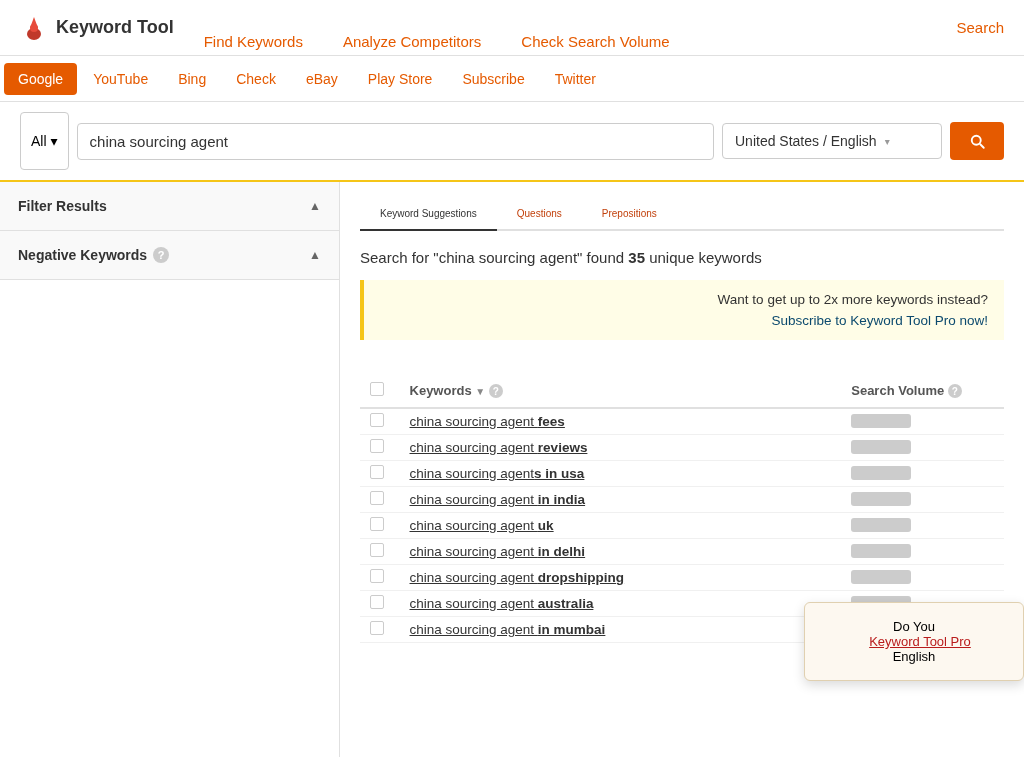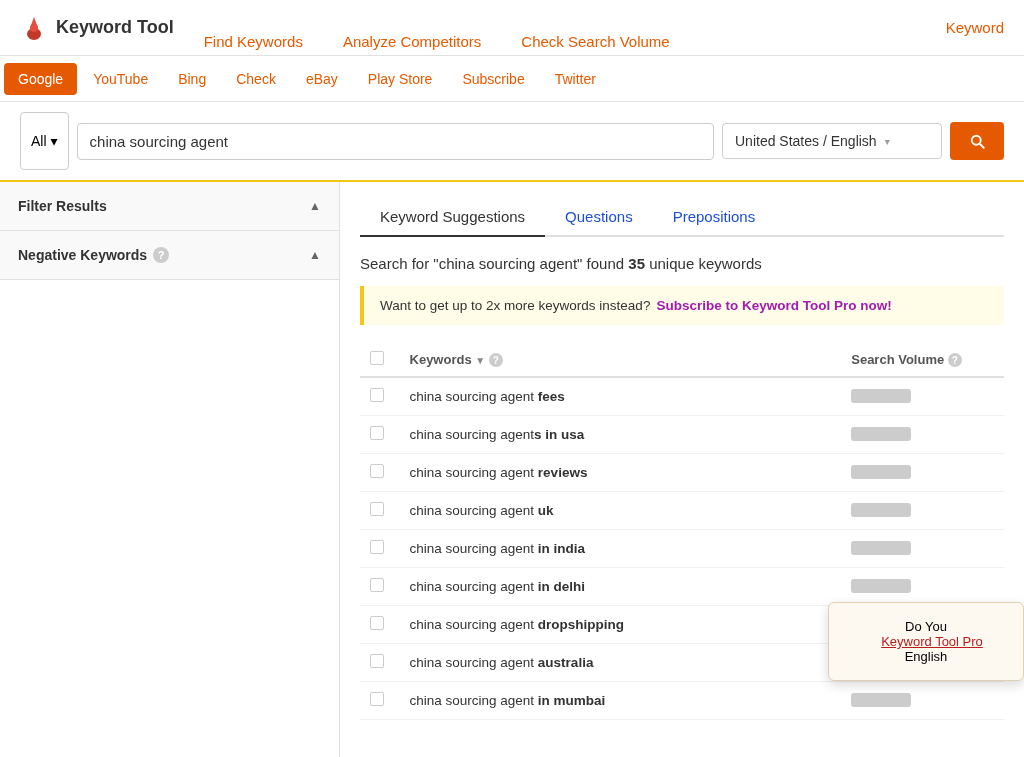"Keyword" div.nav-right { text: Keyword -> Search }
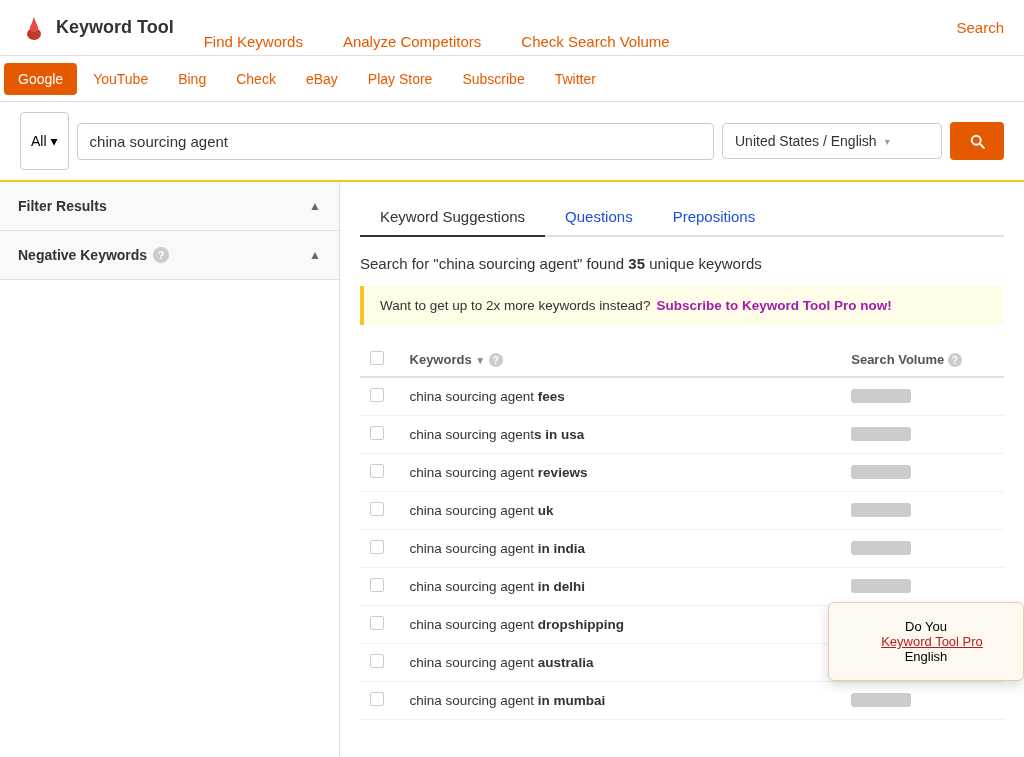"Keyword Suggestions" .sub-tab { font-size: 15px -> 10px }
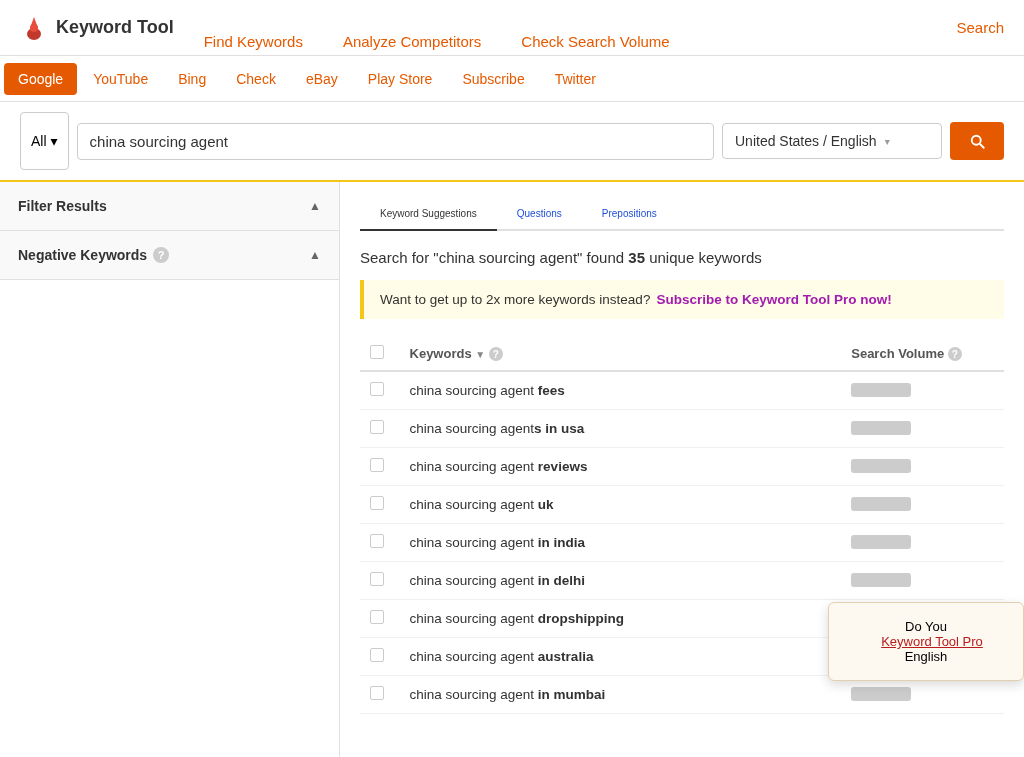"Questions" .sub-tab.orange { color: #1d4ed8 -> #c2410c }
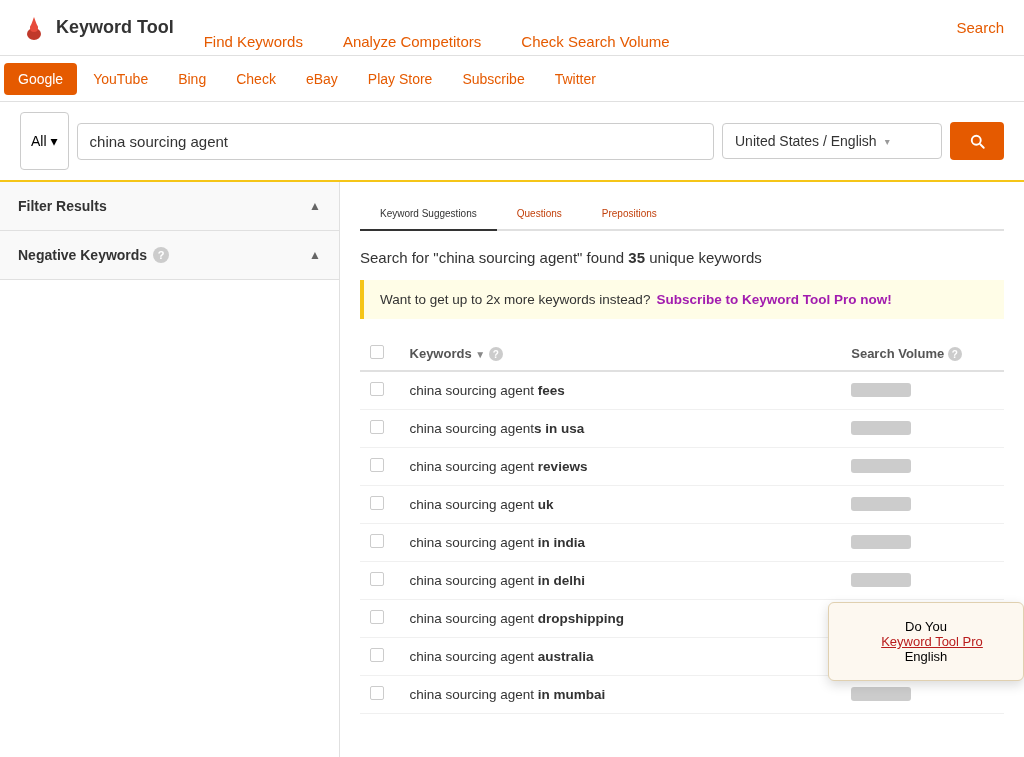"Want to get up to" .promo-banner { align-items: flex-start -> flex-end; flex-direction: none -> column; margin-bottom: 18px -> 34px }
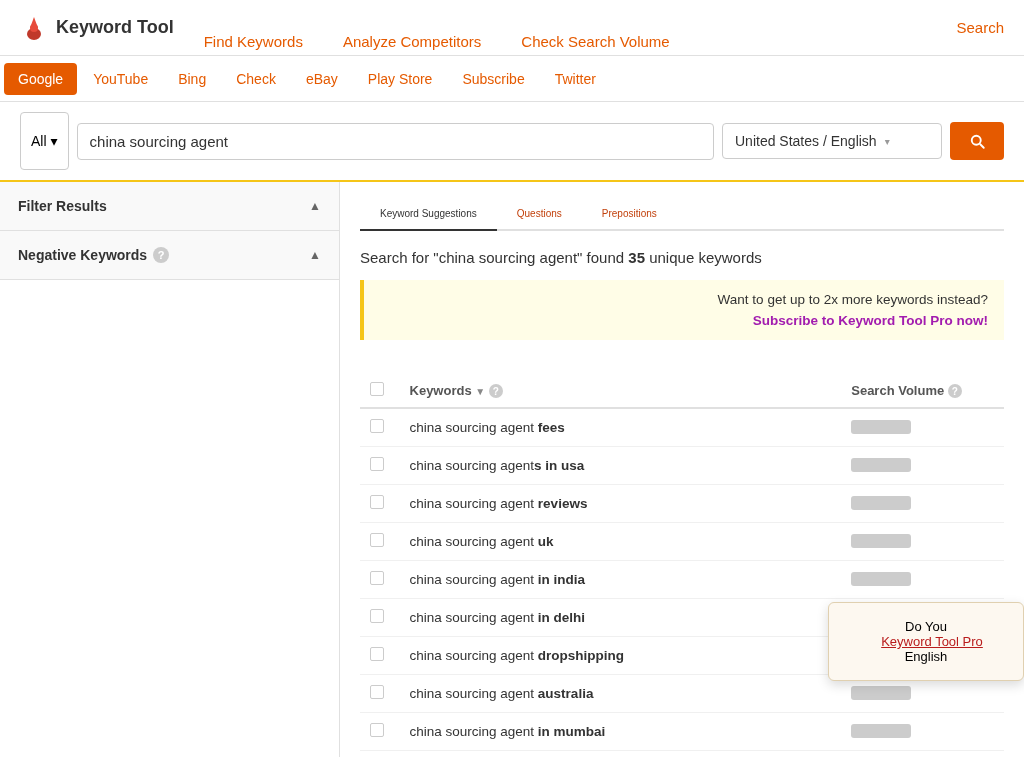"Subscribe to Keyword Tool Pro" .promo-banner a { color: #a21caf -> #0c4a6e; font-weight: bold -> normal }
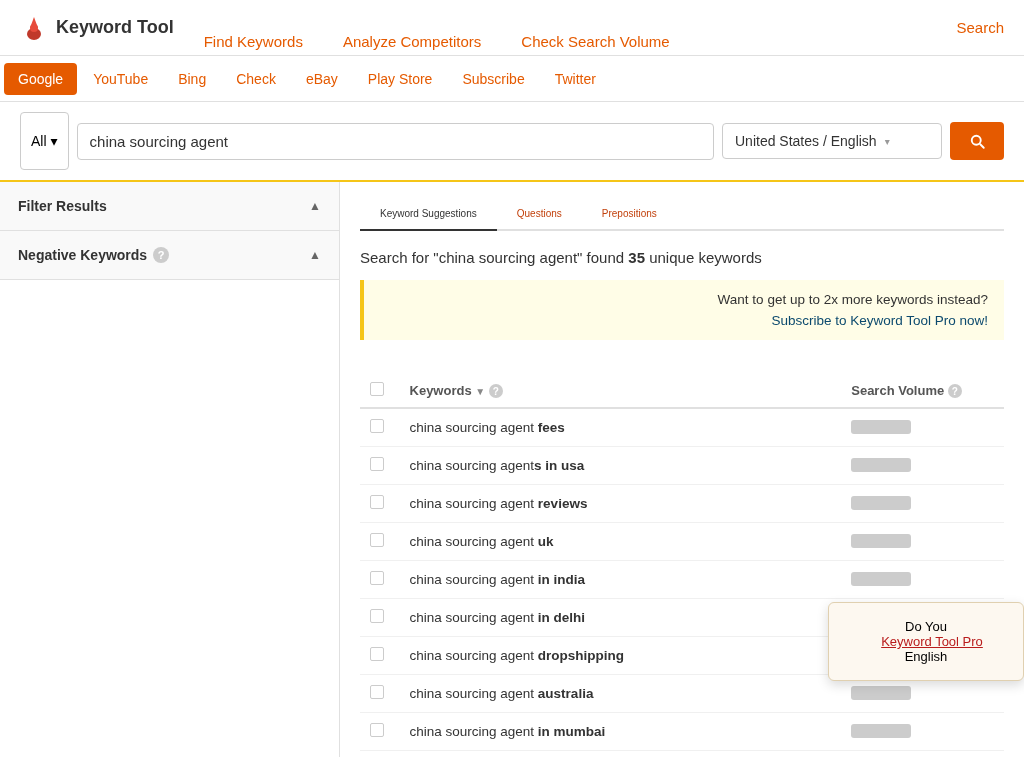"china sourcing agent fees" .keywords-table td { padding: 10px 10px -> 4px 10px; text-decoration: none -> underline }
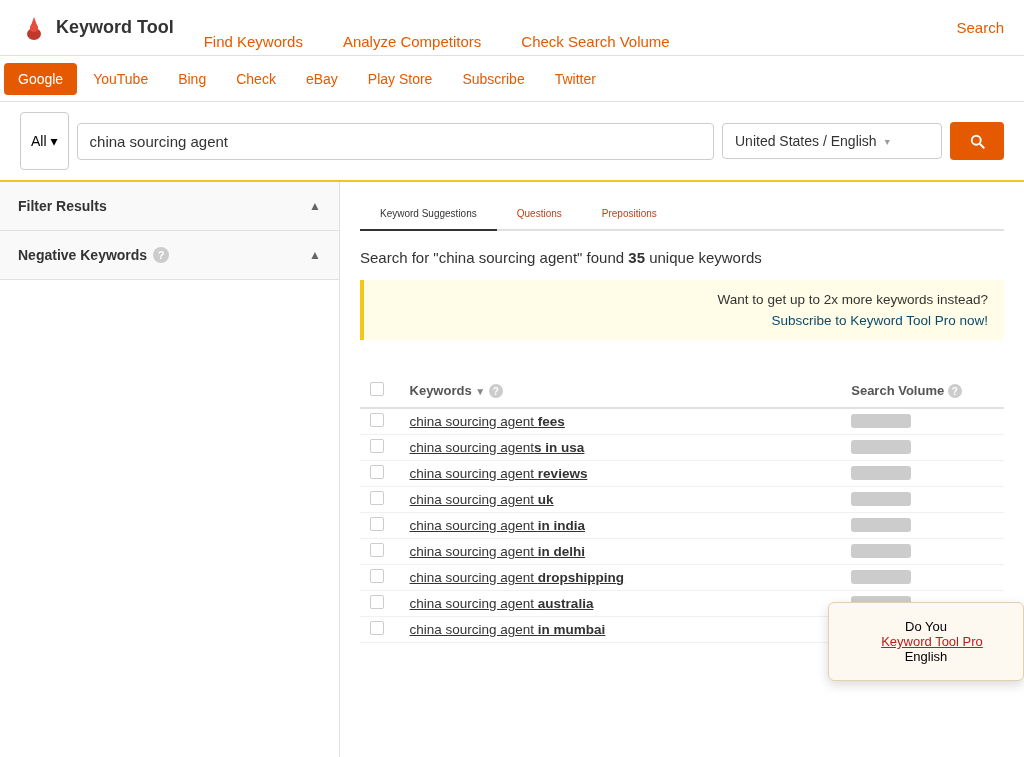"china sourcing agents in usa" tr { order: before "china sourcing agent reviews" -> after "china sourcing agent reviews" }
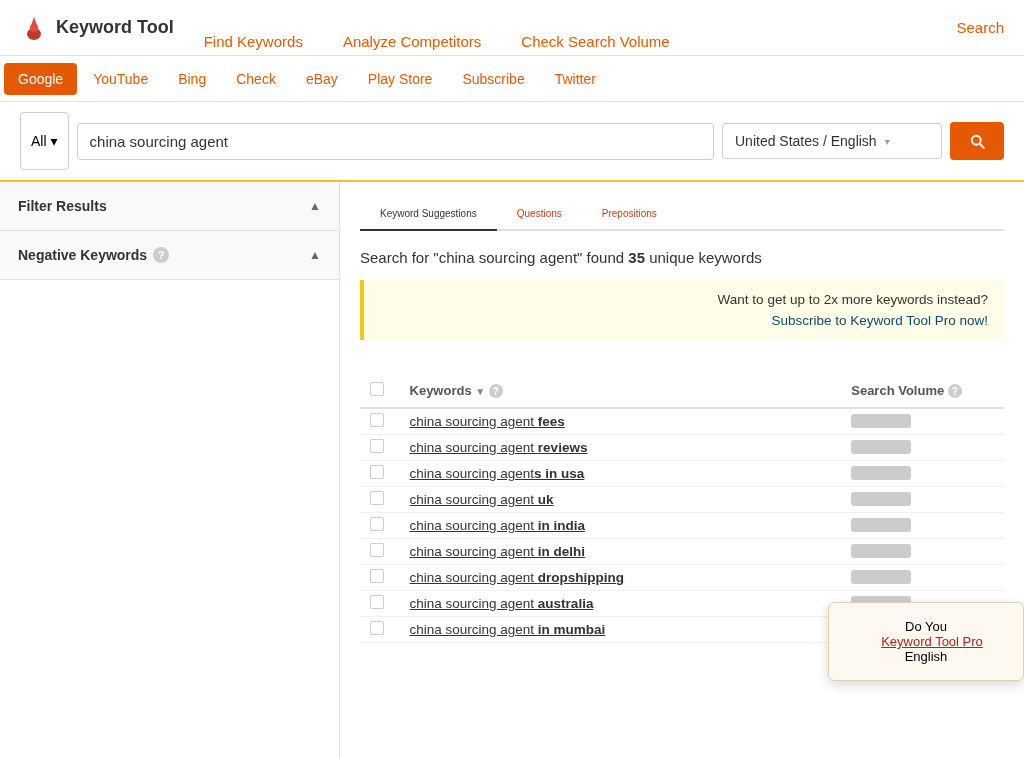"china sourcing agent uk" tr { order: before "china sourcing agent in india" -> after "china sourcing agent in india" }
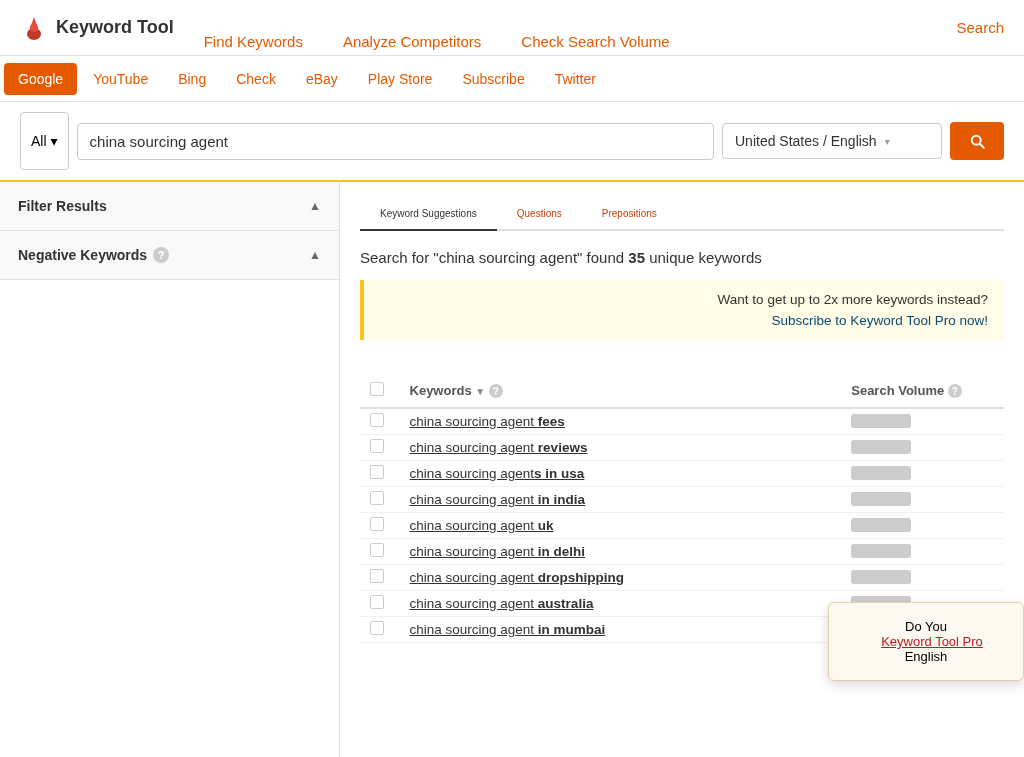"Do You" .popup-card { width: 196px -> 220px }
